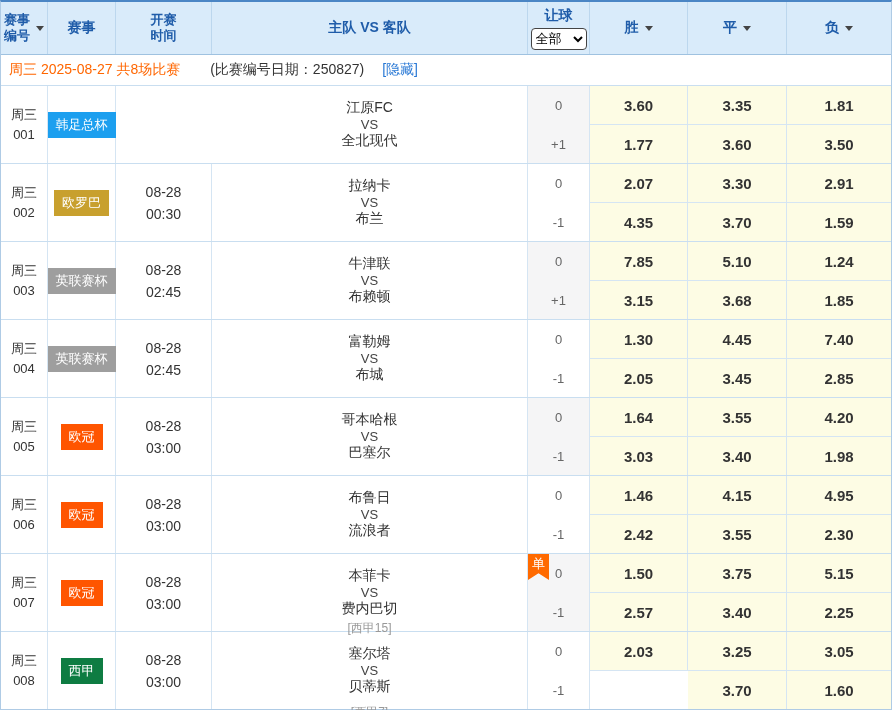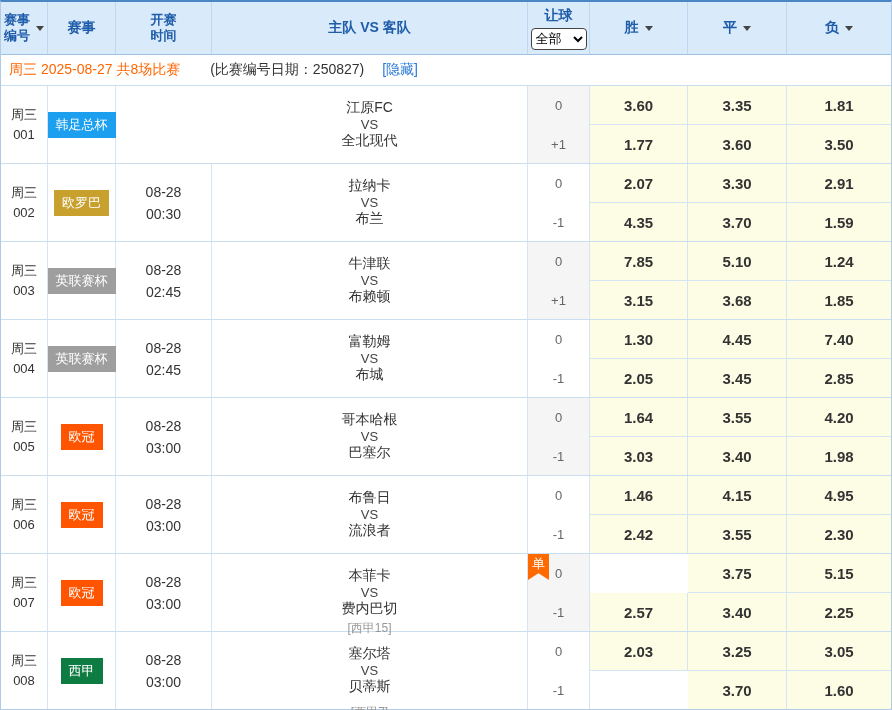"1.50" div.cell { html: none -> <div>1.50</div> }
